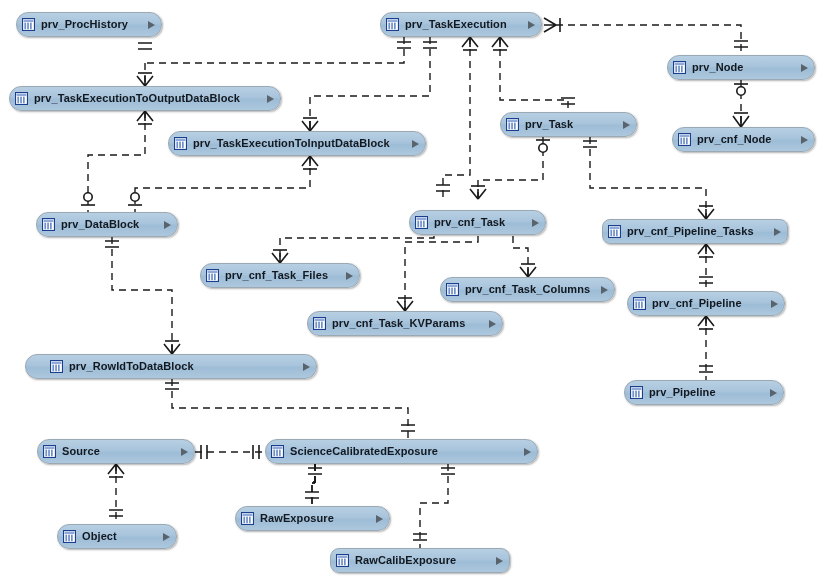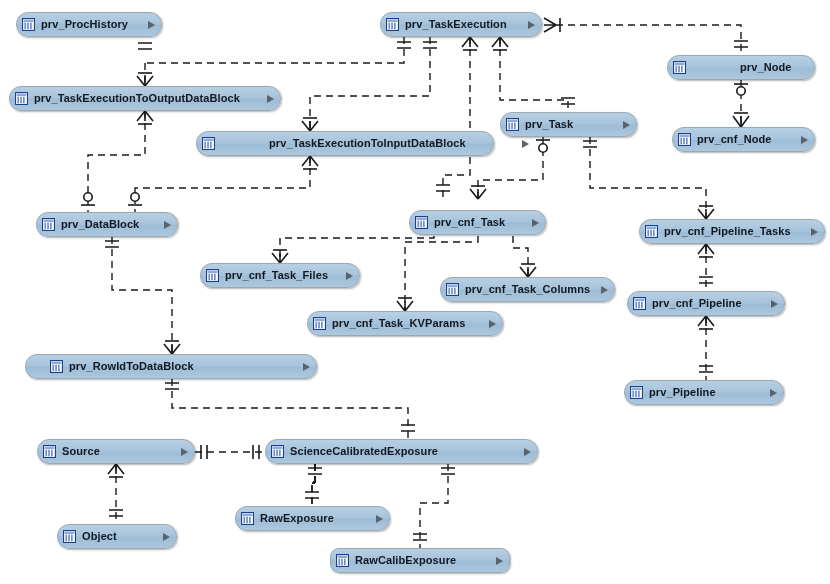"prv_Node" div.entity-node { gap: 48px -> none }
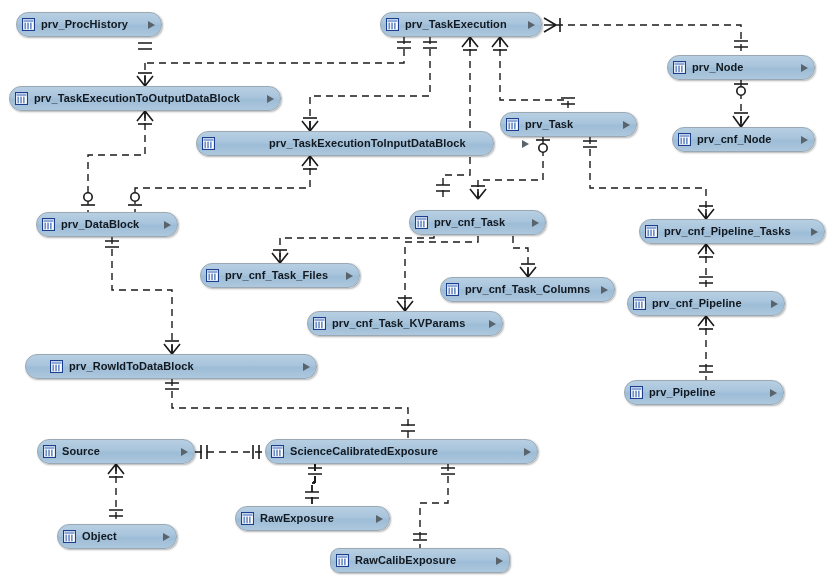"prv_TaskExecutionToInputDataBlock" div.entity-node { gap: 48px -> none; left: 196px -> 168px; width: 298px -> 258px }
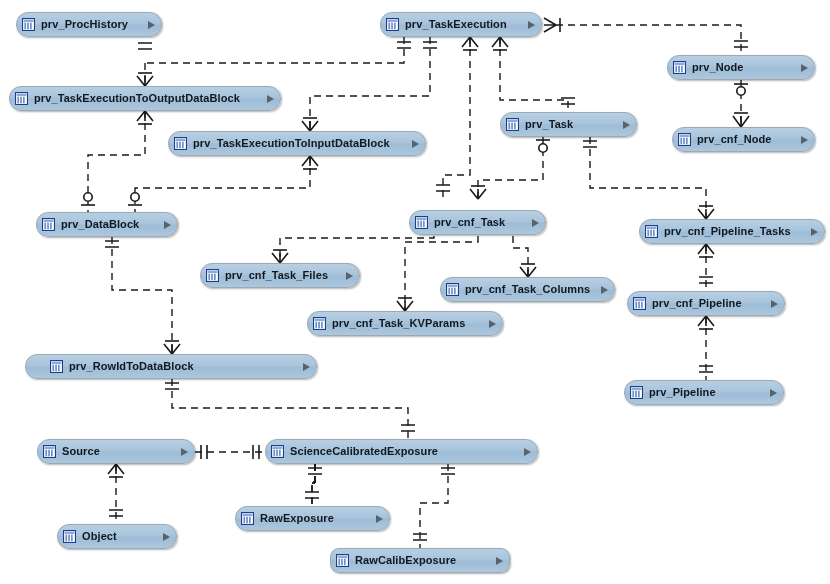"prv_cnf_Pipeline_Tasks" div.entity-node { border-radius: none -> 8px; left: 639px -> 602px }
